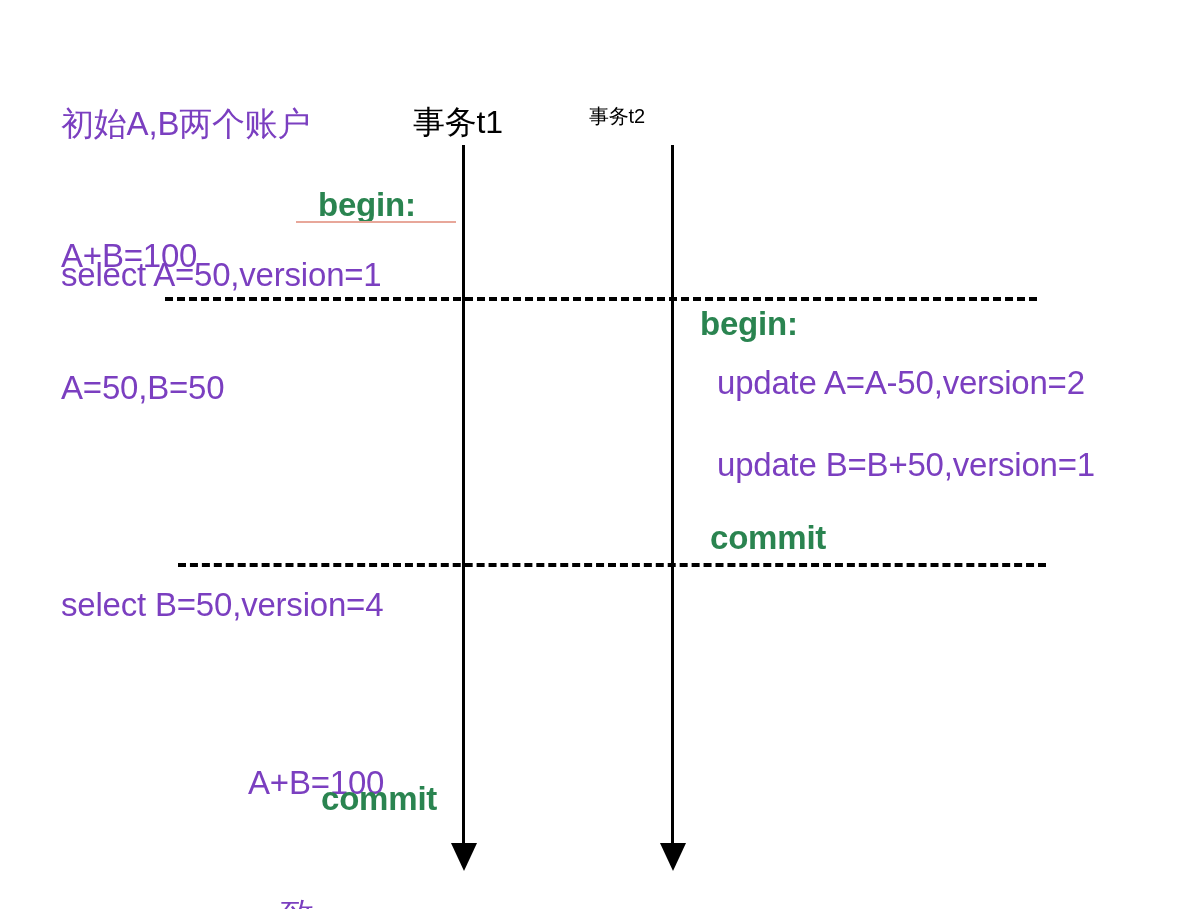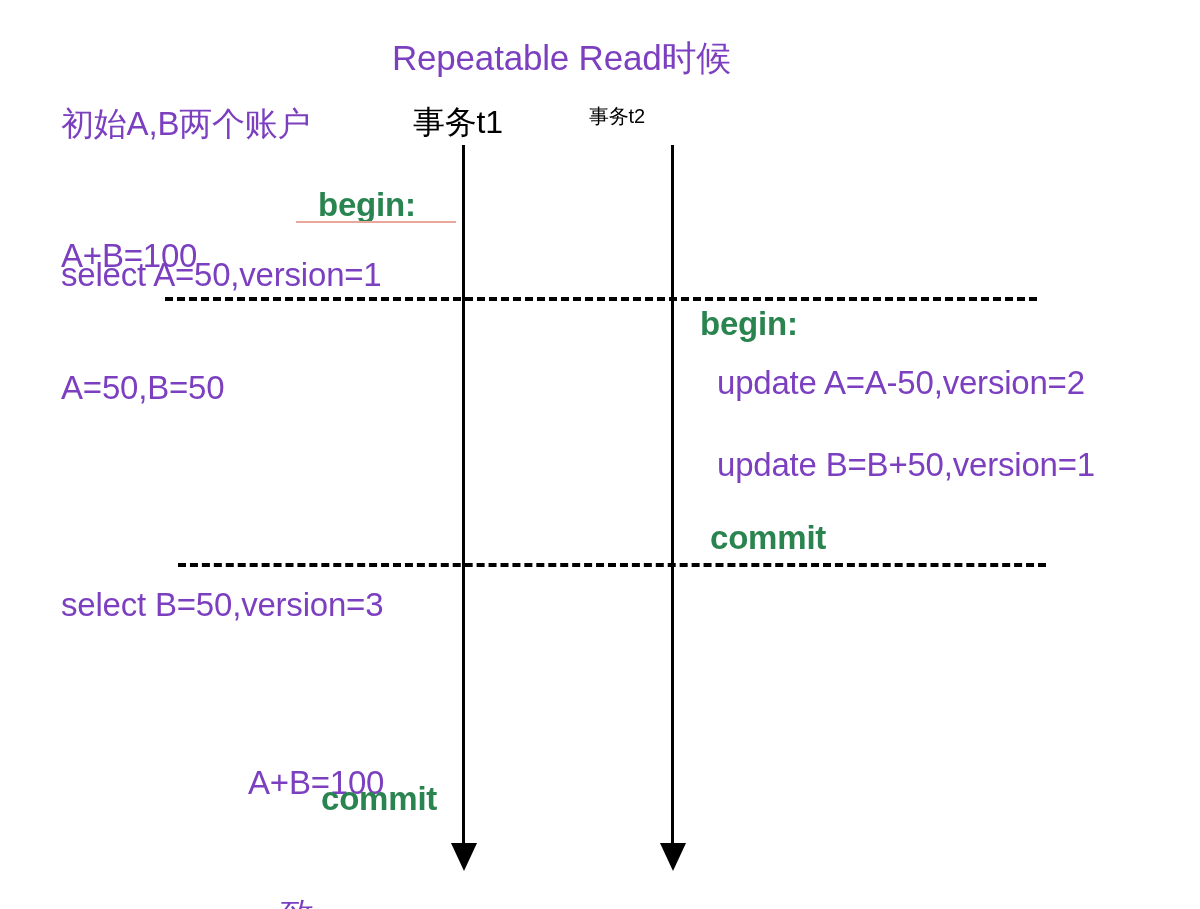"Repeatable Read时候" div.txt { html: <div>Repeatable Read时候</div> -> none }
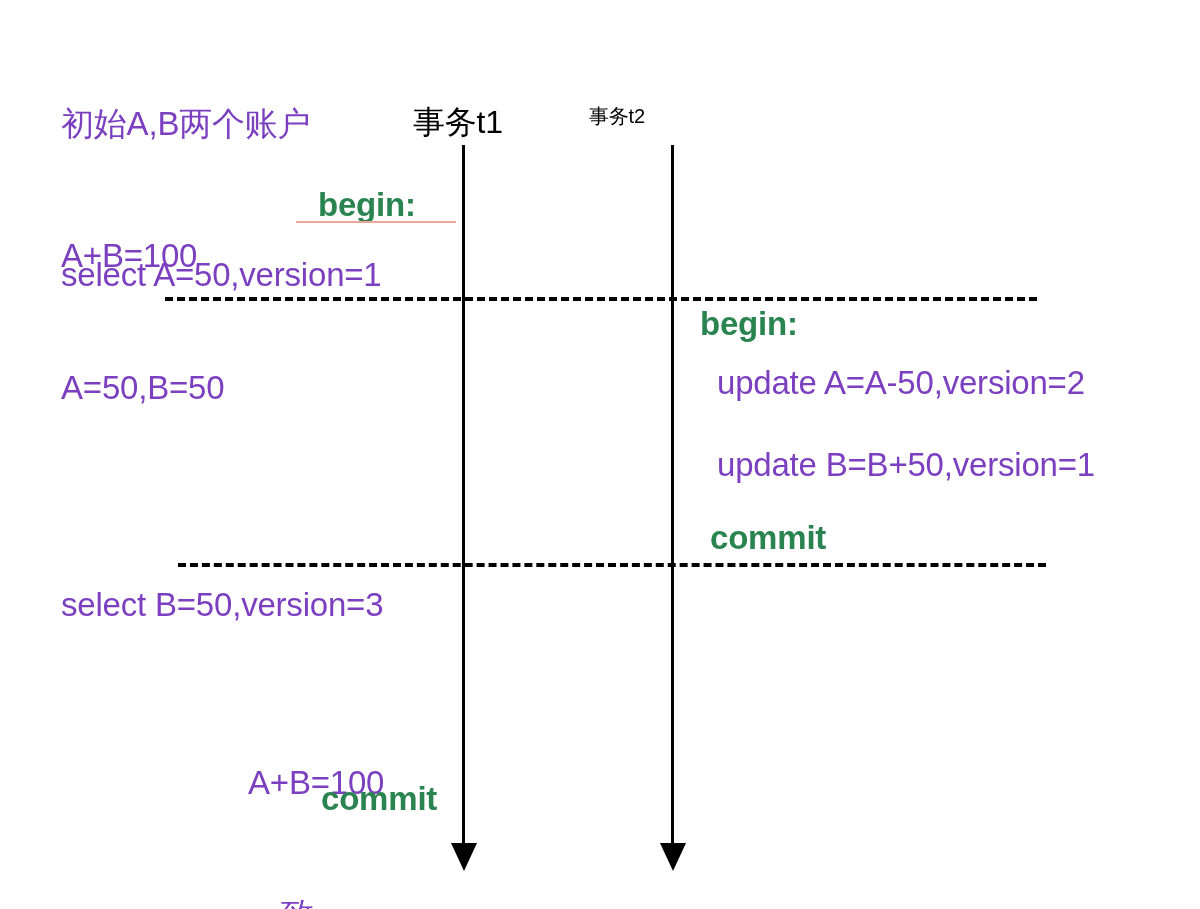"select B=50,version=3" div.txt { text: 3 -> 4 }
